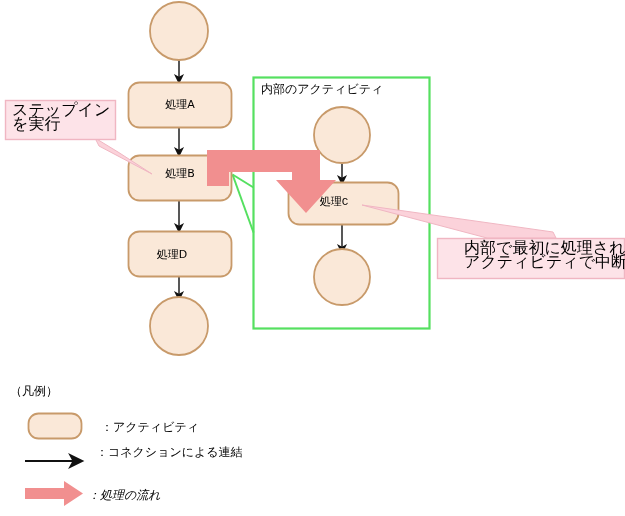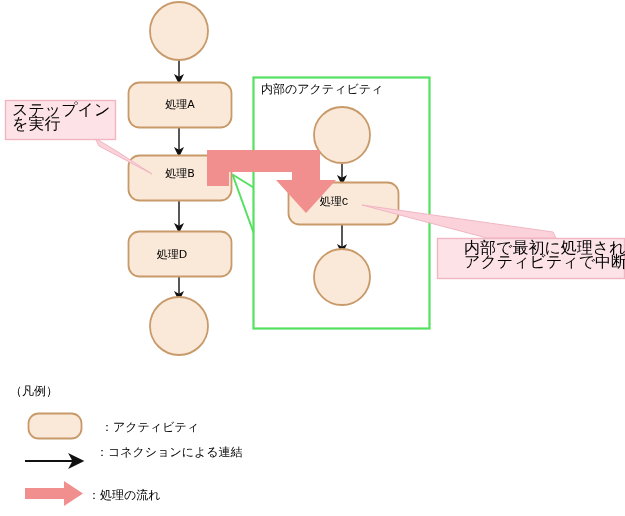"：処理の流れ" div.legend-text { font-style: none -> italic }
